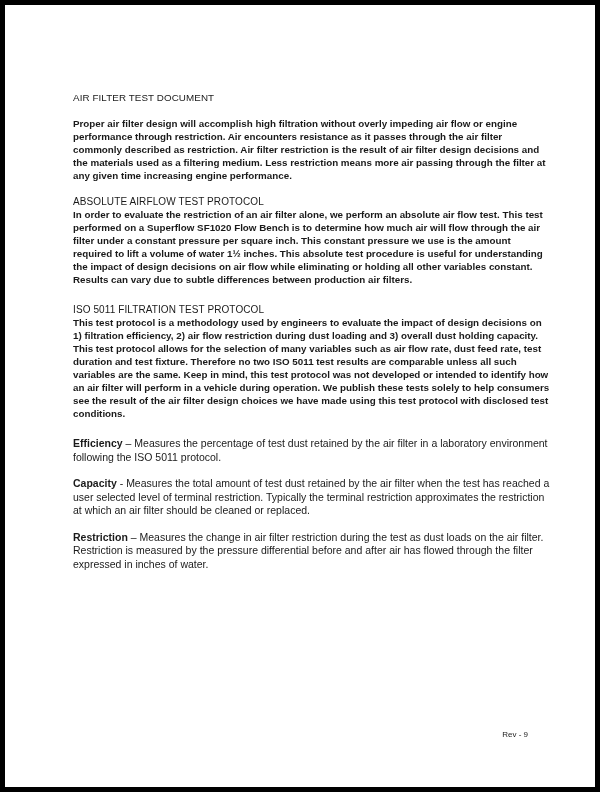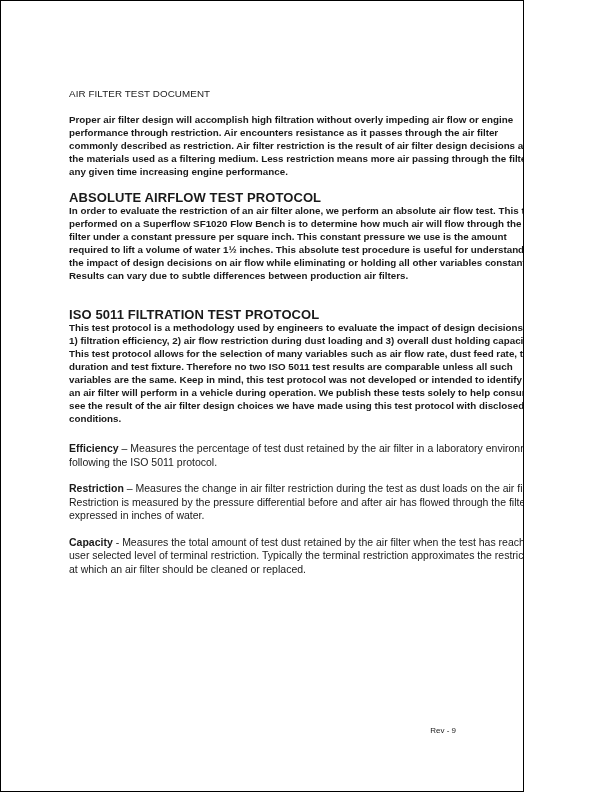"AIR FILTER TEST DOCUMENT" .page { border: 1px solid #000000 -> 5px solid #000000; width: 524px -> 600px }
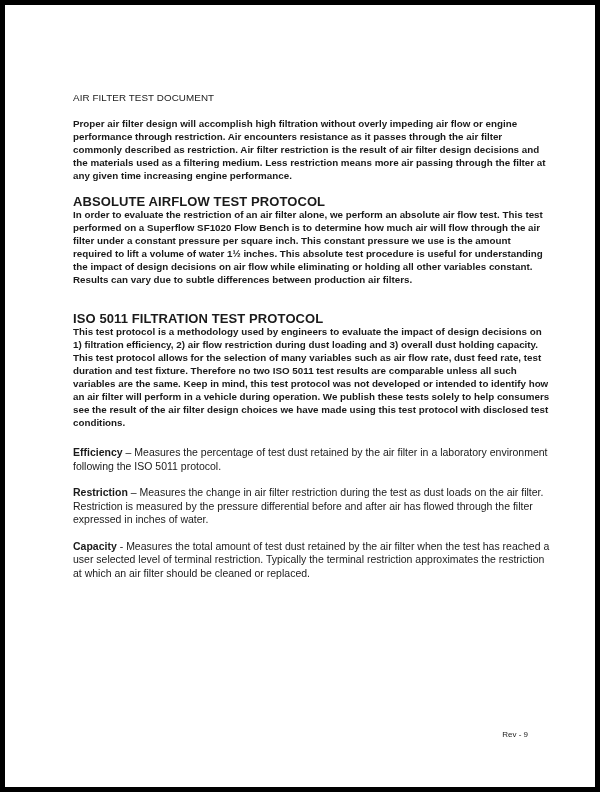"ABSOLUTE AIRFLOW TEST PROTOCOL" .sec-heading { font-size: 13px -> 10px; font-weight: 700 -> 400 }
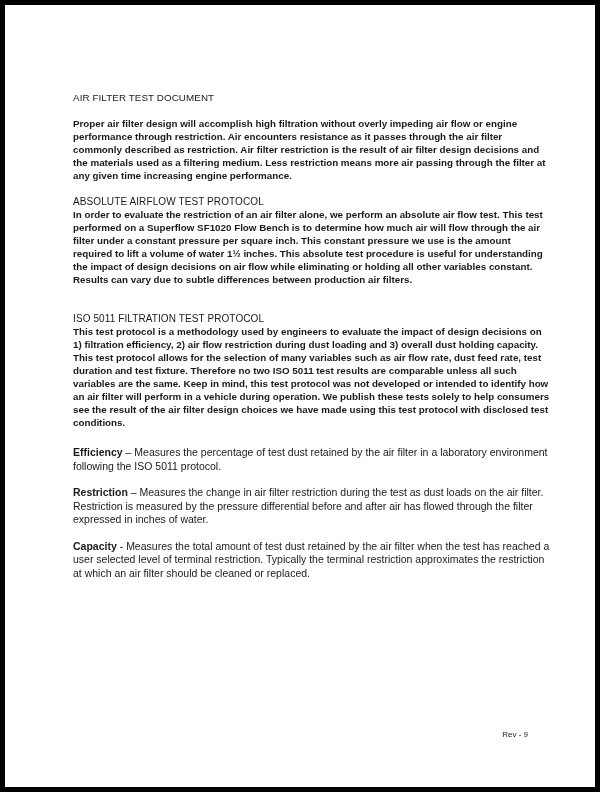"ISO 5011 FILTRATION TEST PROTOCOL" .sec-heading.gap-lg { margin-top: 26px -> 17px }
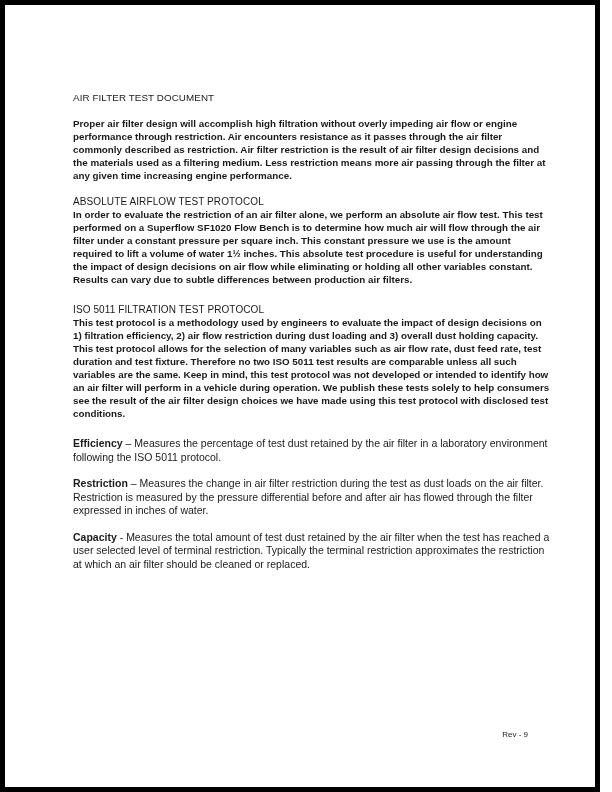"Restriction – Measures the change" p.definition { order: before "Capacity - Measures the total" -> after "Capacity - Measures the total" }
